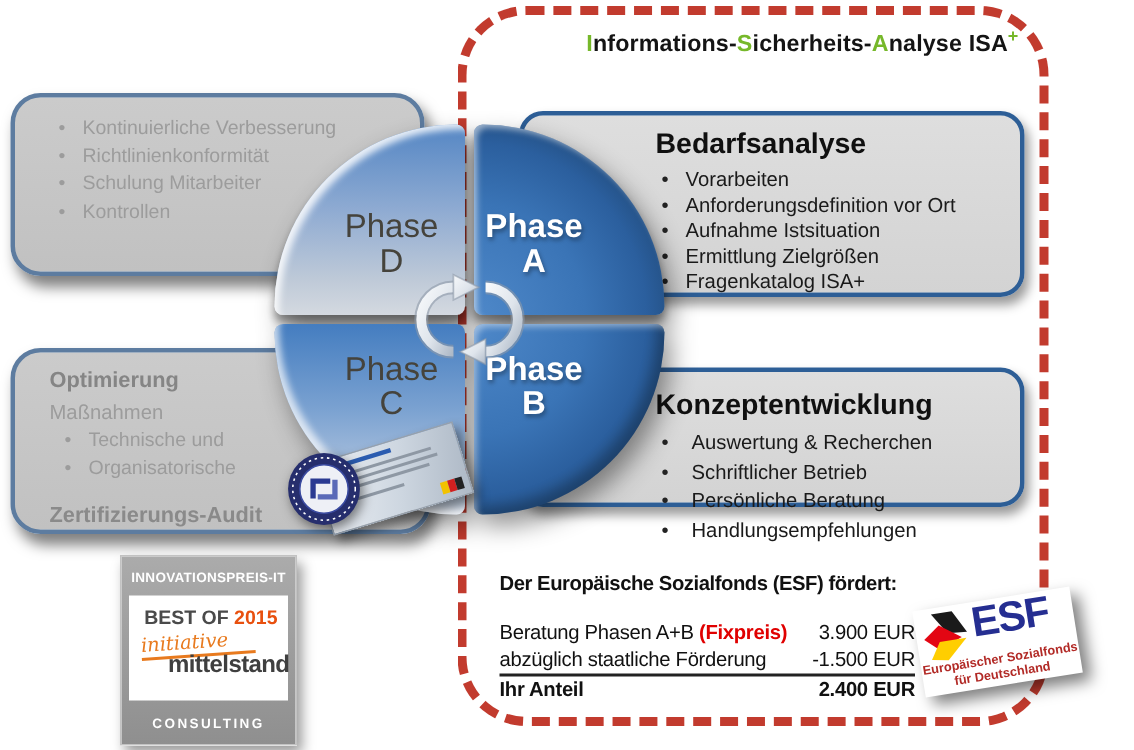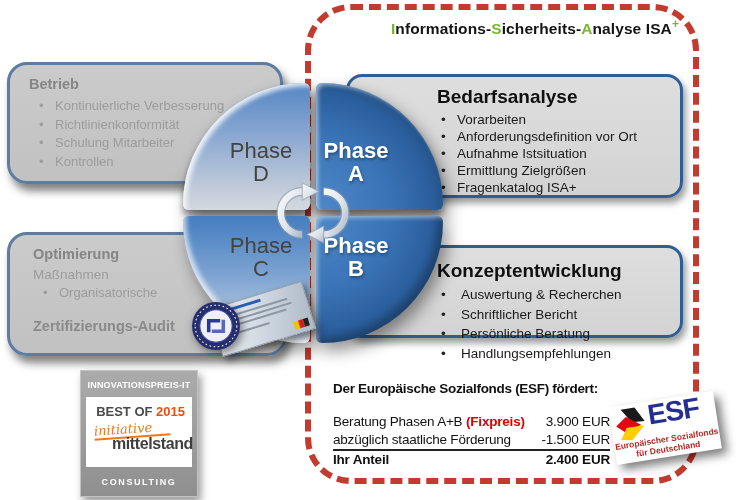"Betrieb" div.gray-title { html: <div>Betrieb</div> -> none }
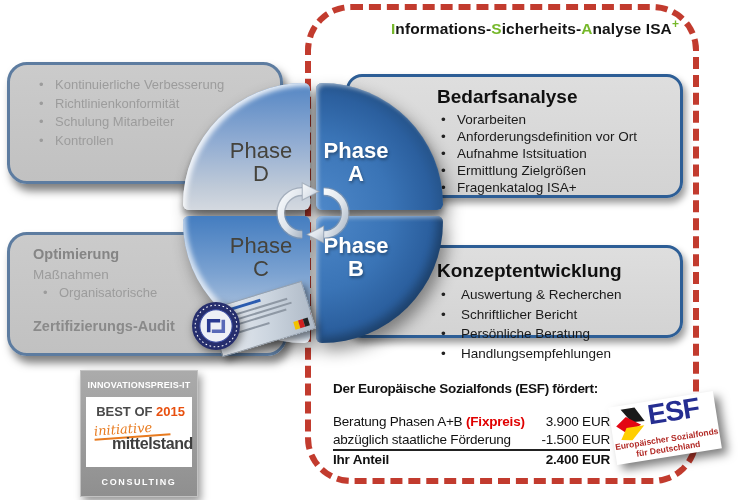"Technische und" li { html: none -> <li>Technische und</li> }
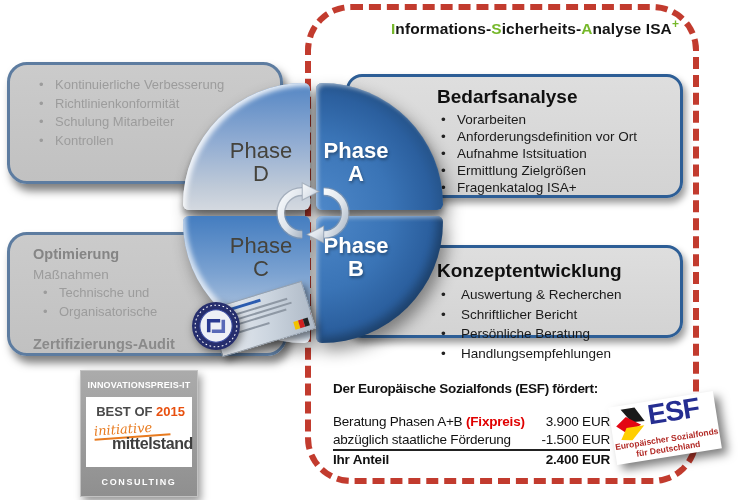"Schriftlicher Bericht" li { text: Bericht -> Betrieb }
